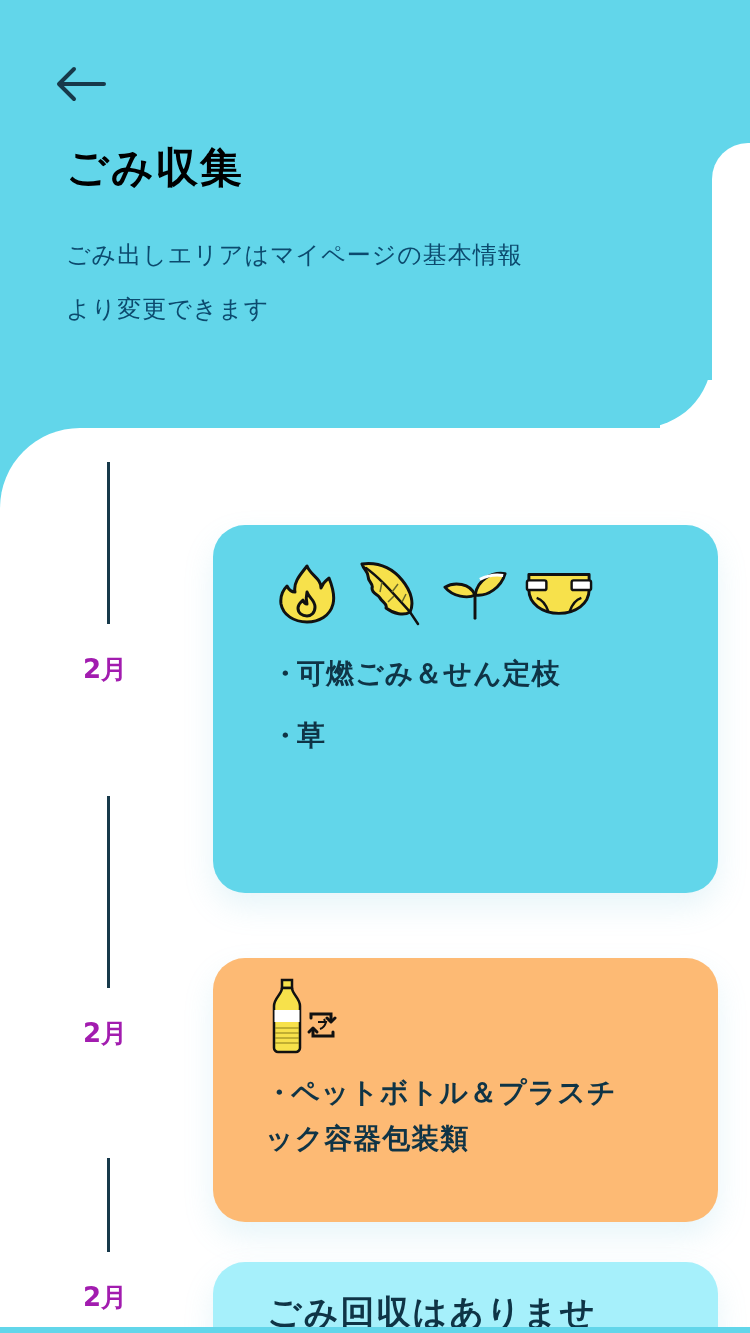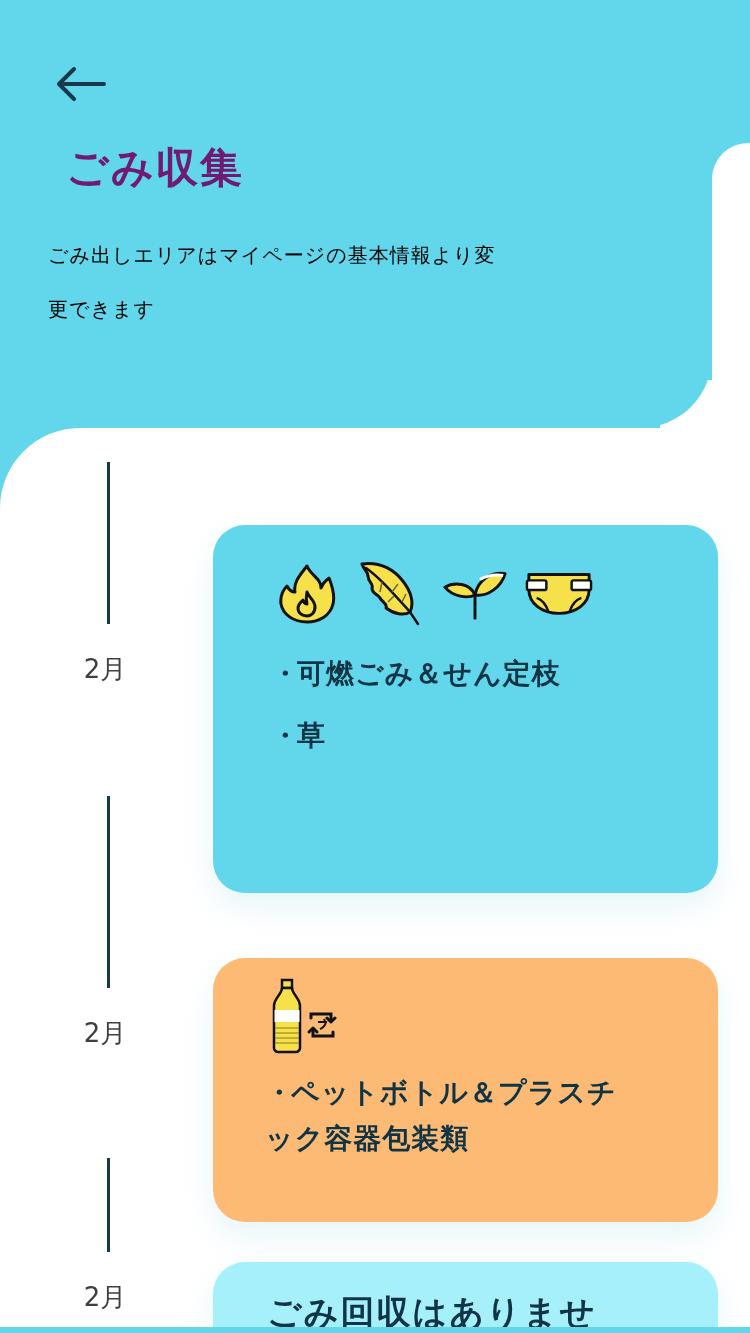"ごみ収集" .page-title { color: #701a75 -> #000000 }
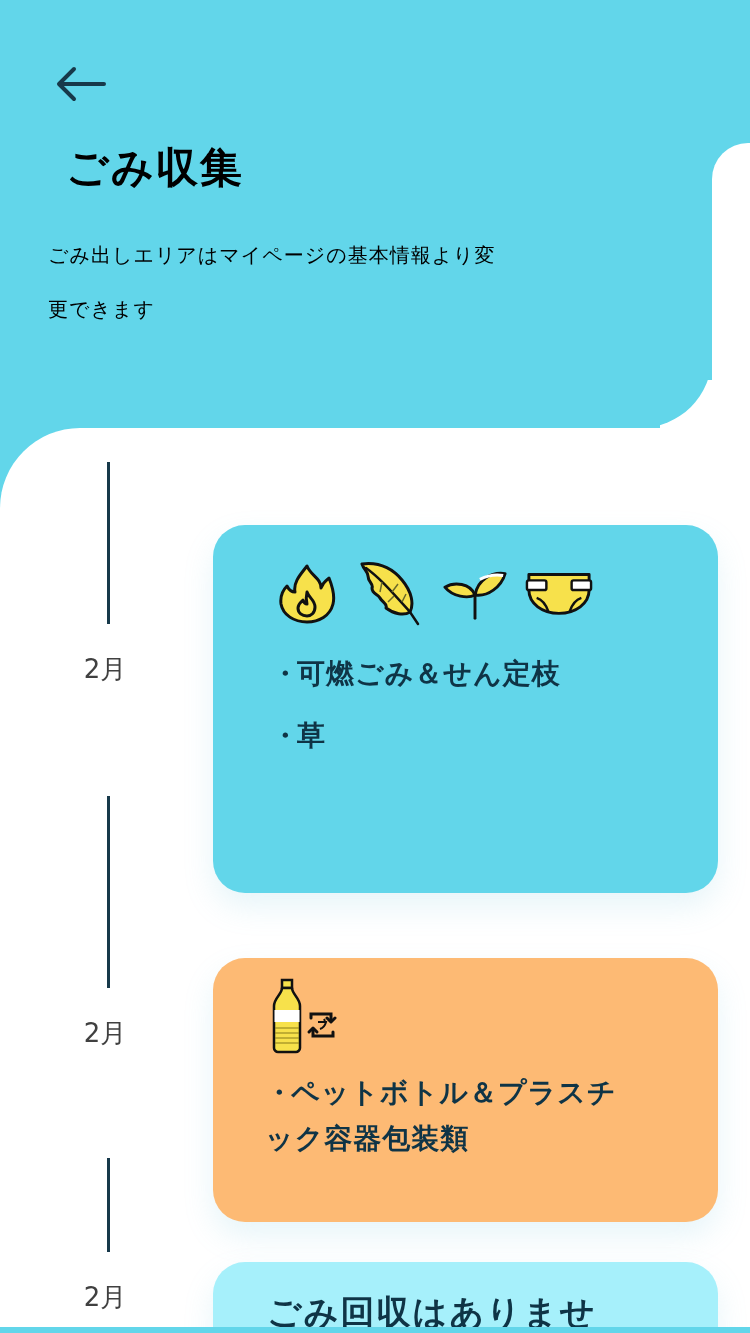"ごみ出しエリアはマイページの基本情報より変更できます" .page-desc { color: #000000 -> #0c4a6e; font-size: 20px -> 24px; left: 48px -> 66px }
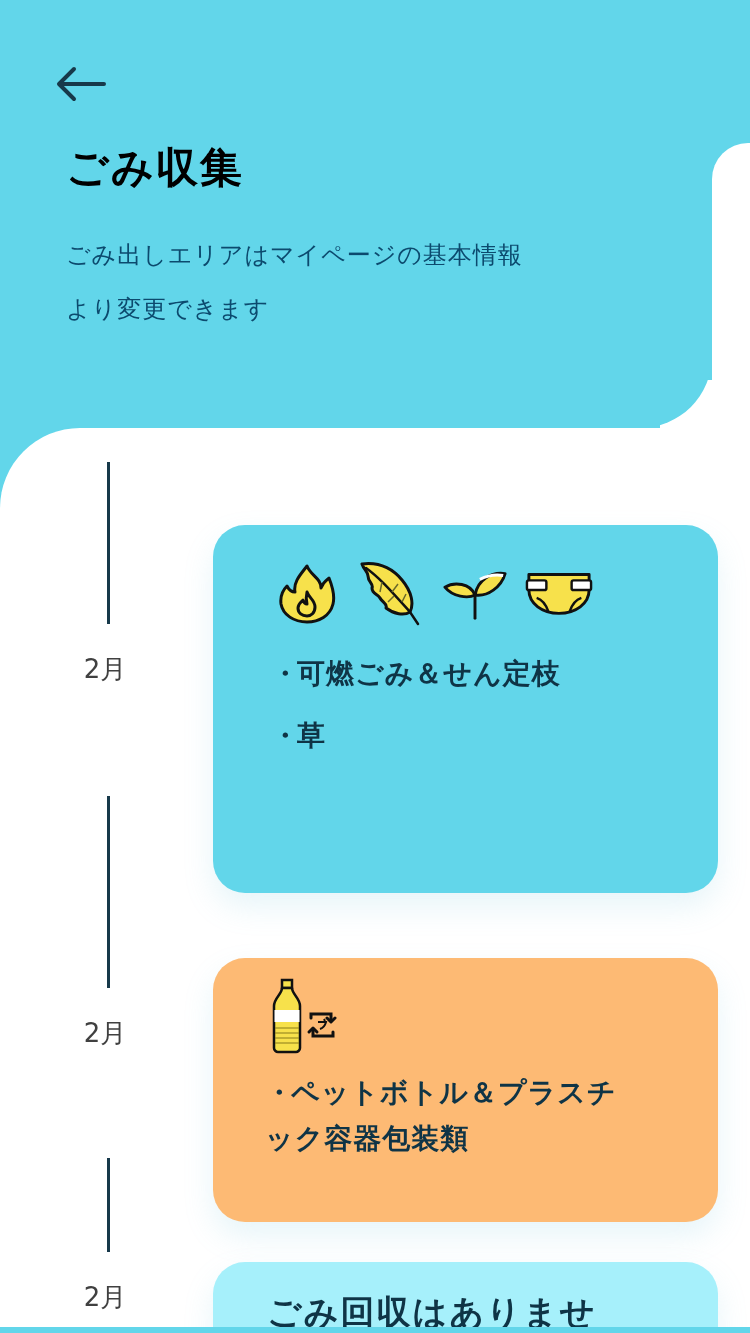"2月" .date { color: #404040 -> #a21caf; font-weight: normal -> bold }
